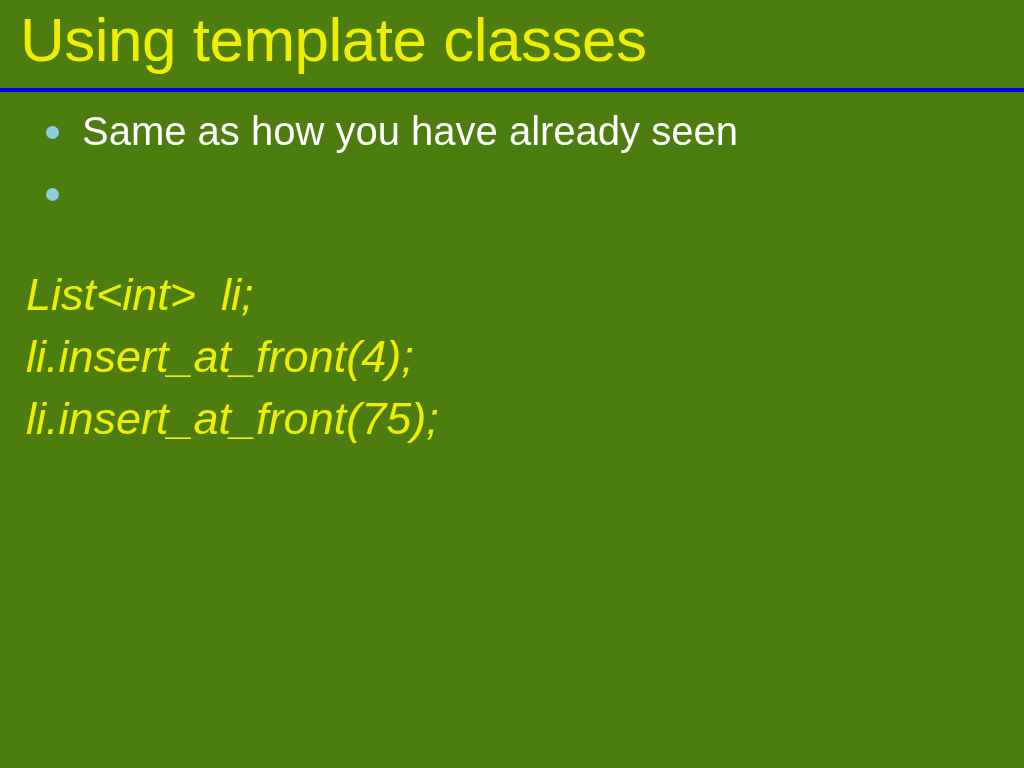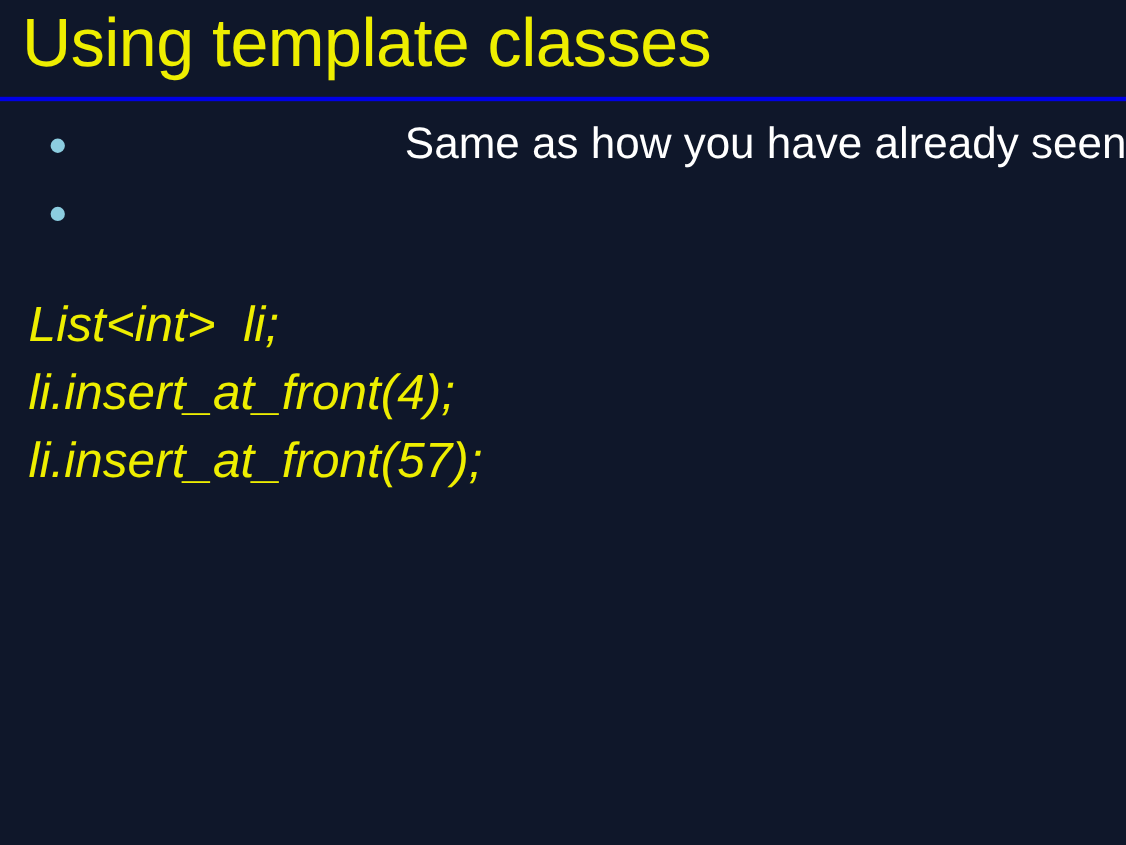"Using template classes" #slide { background: #0f172a -> #4d7c0f }
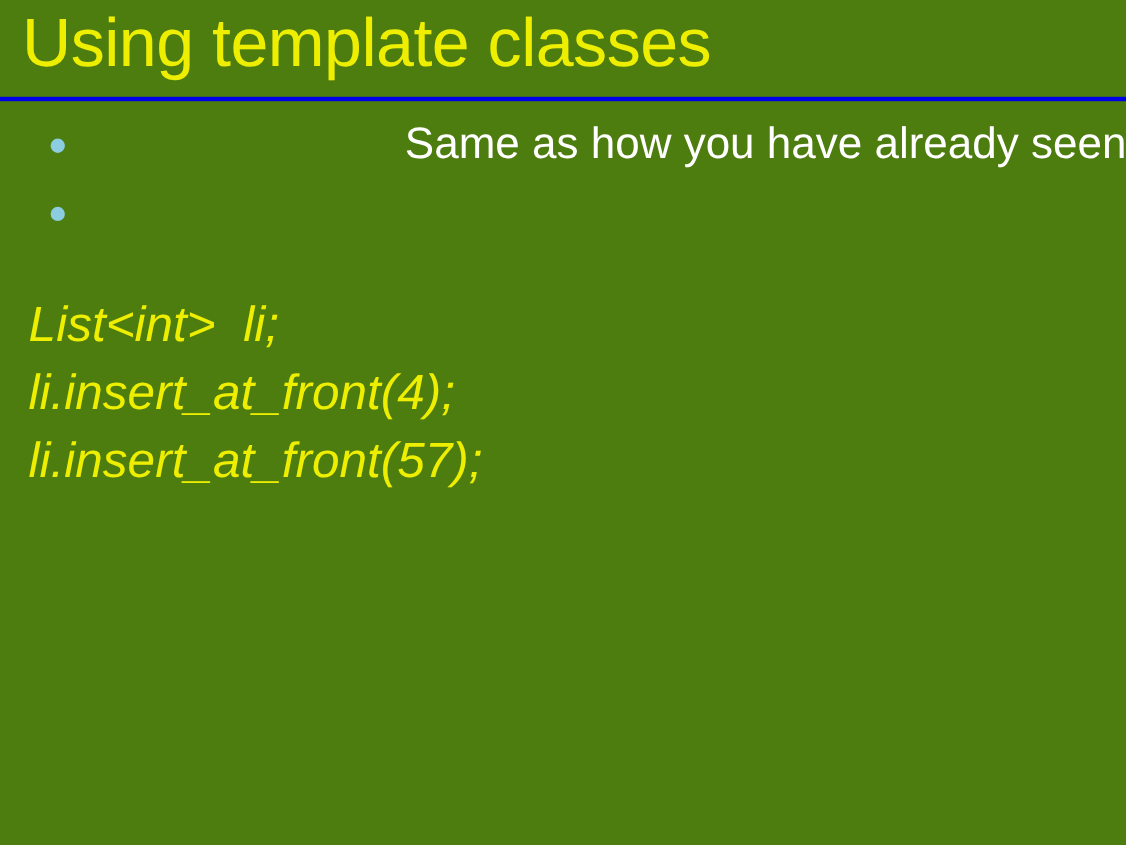"Same as how you have" #bullet-list { text-align: right -> none }
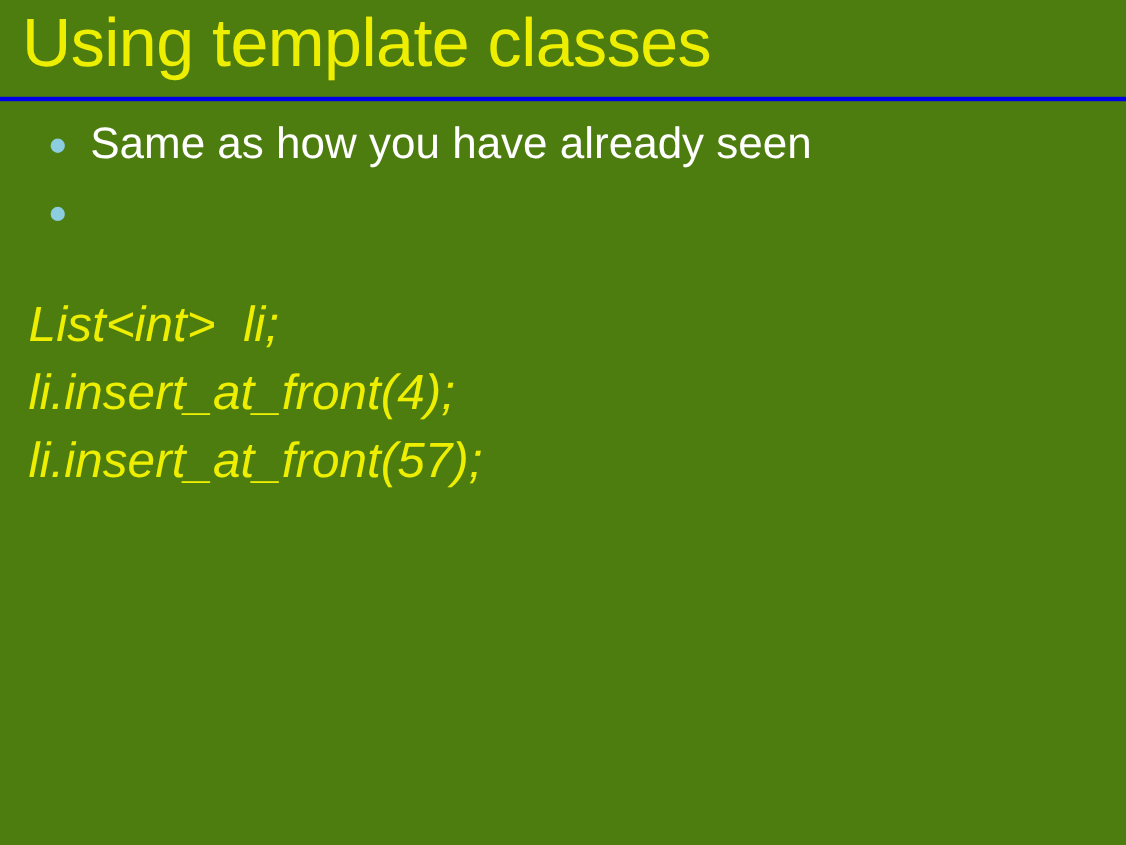"li.insert_at_front(57);" div.code-line { text: 57 -> 75 }
